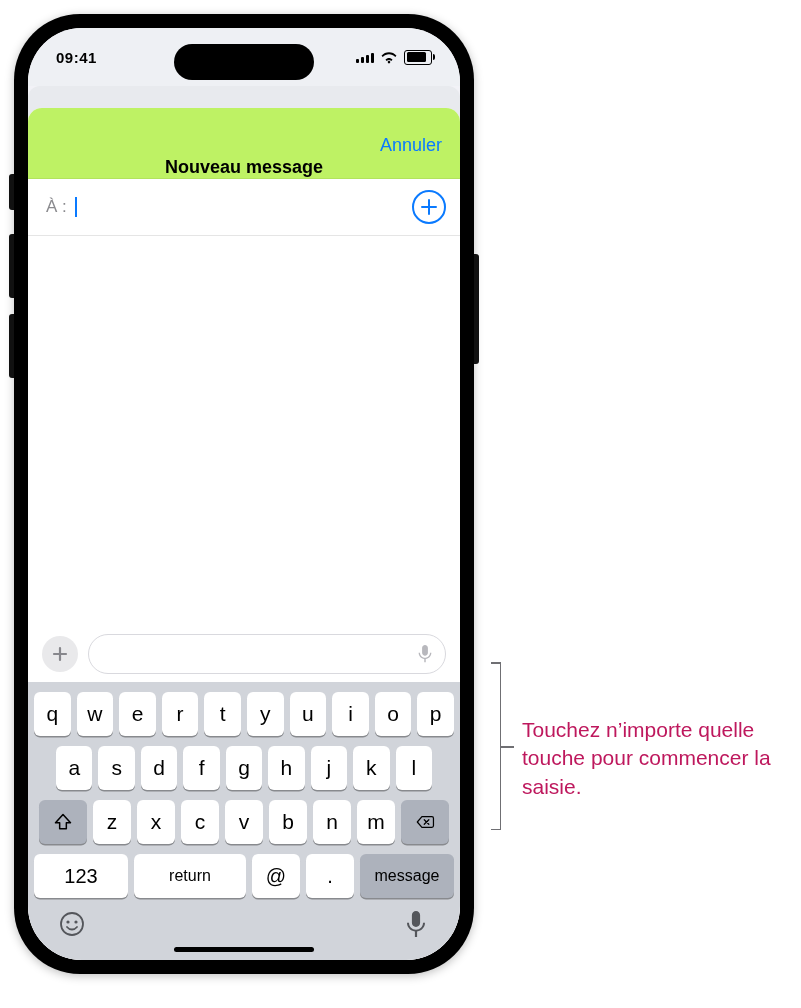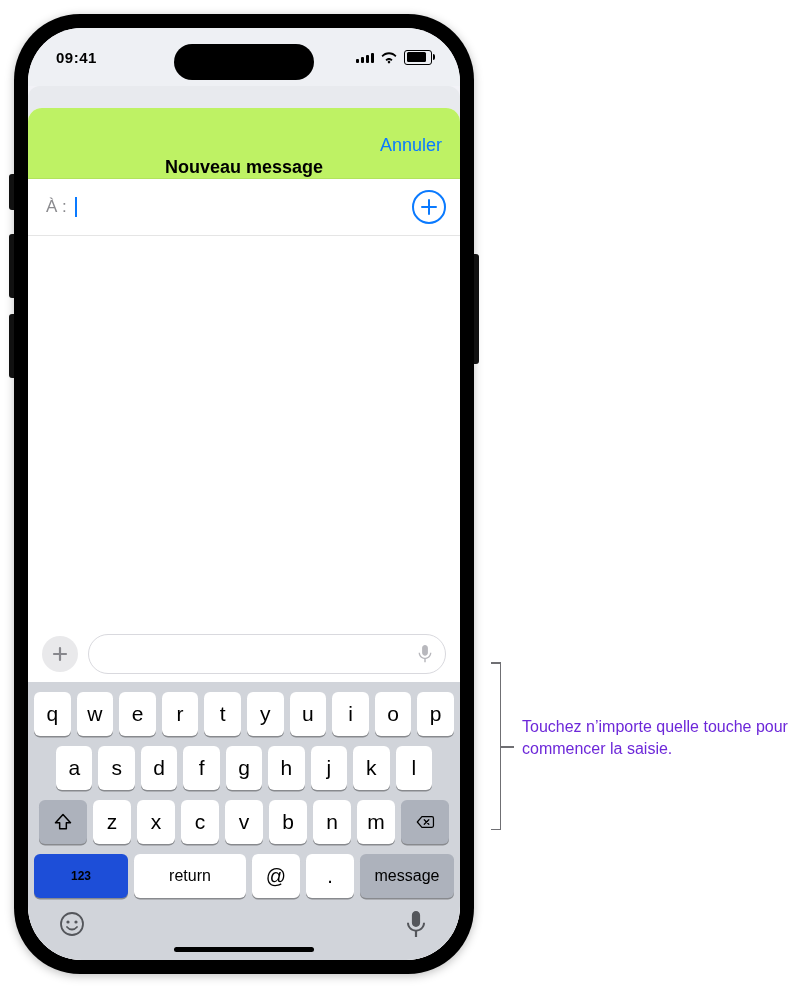"Touchez n’importe quelle touche pour" .callout-text { color: #6d28d9 -> #be185d; font-size: 16px -> 21px }
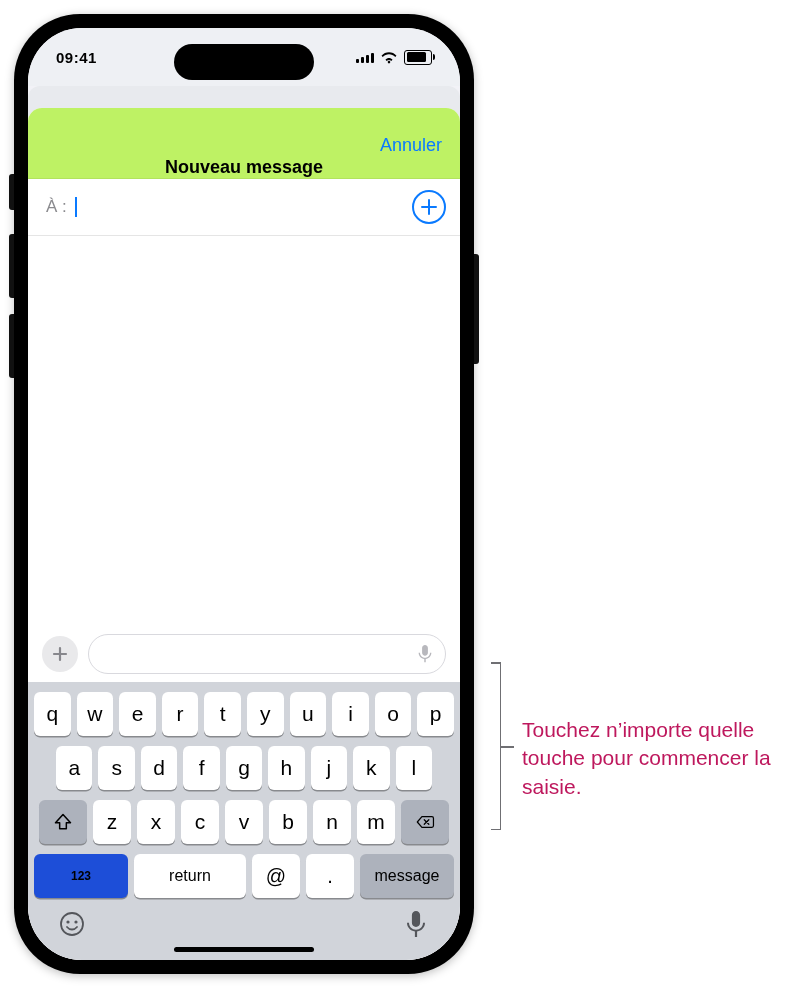"123" .key.k123 { background: #1d4ed8 -> #ffffff; font-size: 12px -> 20px; font-weight: bold -> none }
